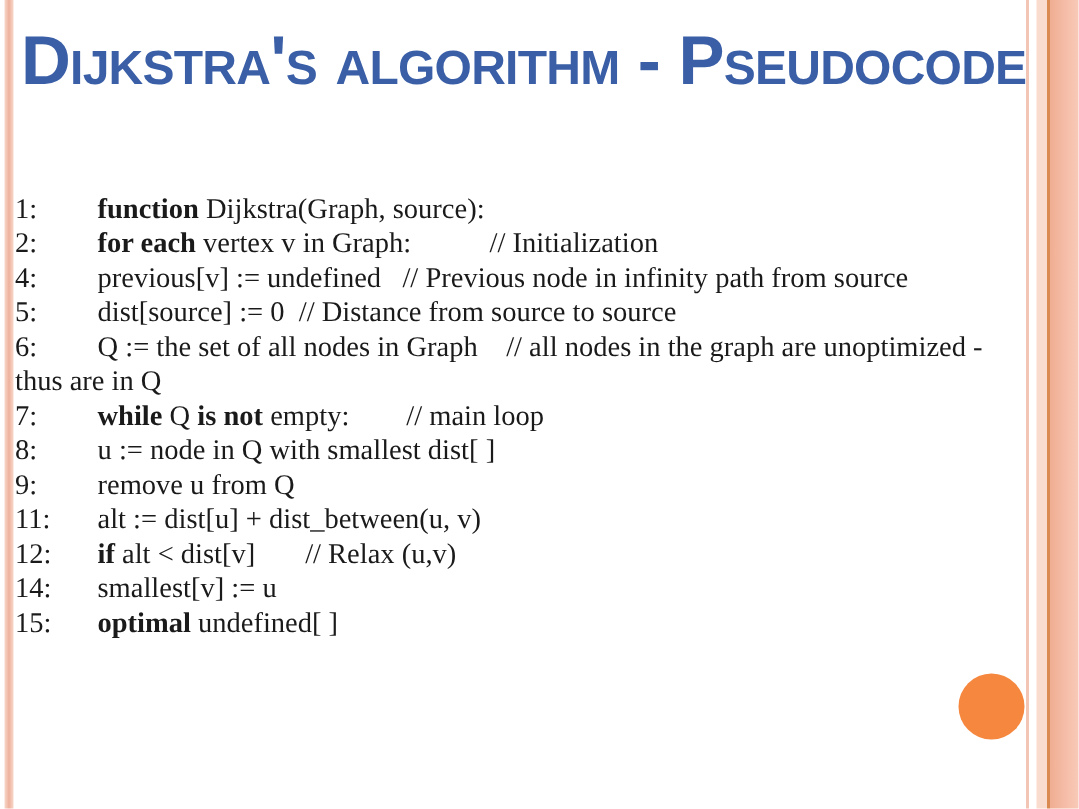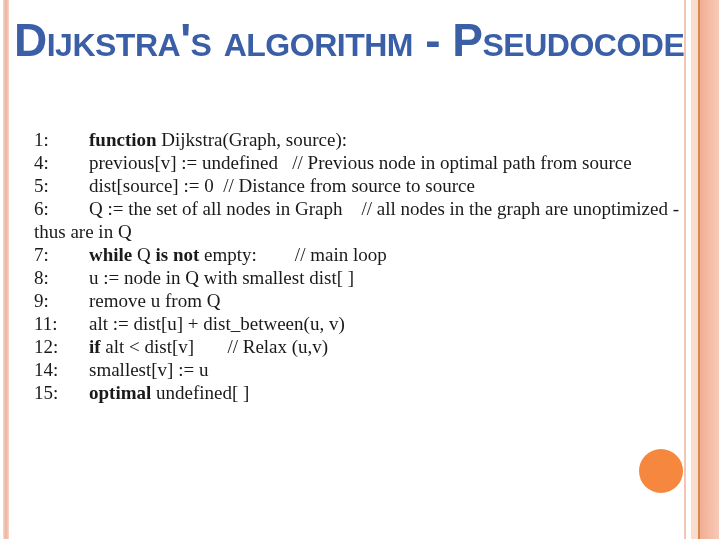"1: function Dijkstra(Graph, source):" .code { left: 34px -> 10px }
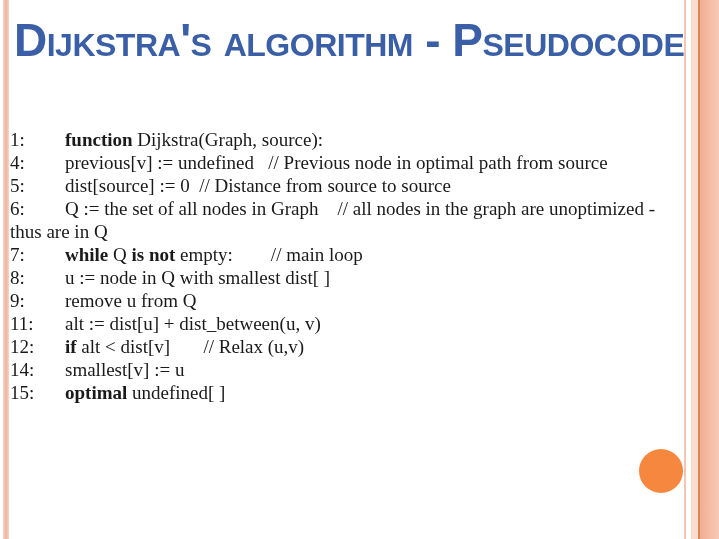"2: for each vertex v" div.code-line { html: none -> <div><span>2:</span><span>for each</span><span> vertex v in Graph: // Initialization</span></div> }
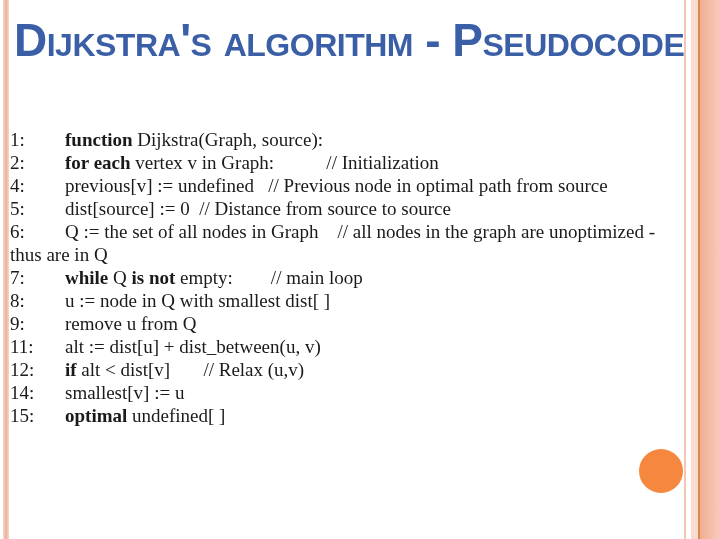"previous[v] := undefined // Previous" span { text: optimal -> infinity }
